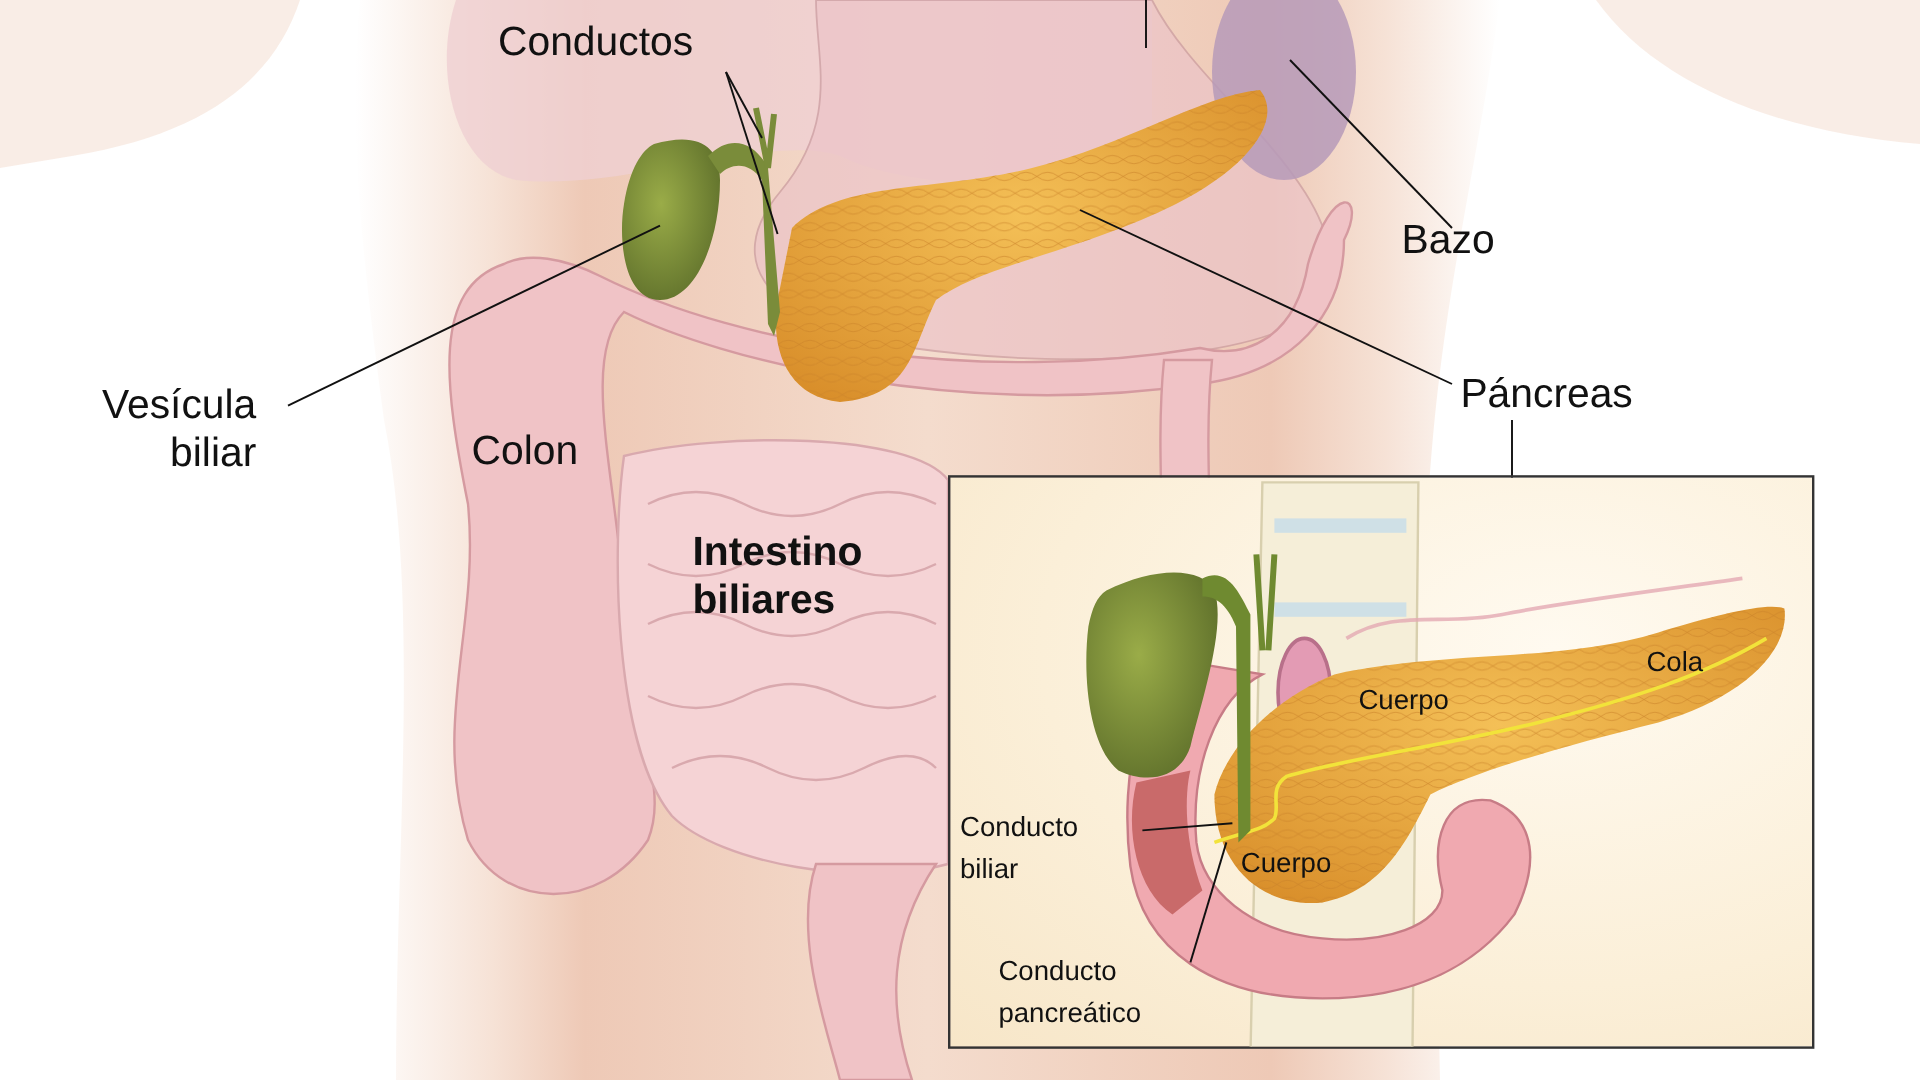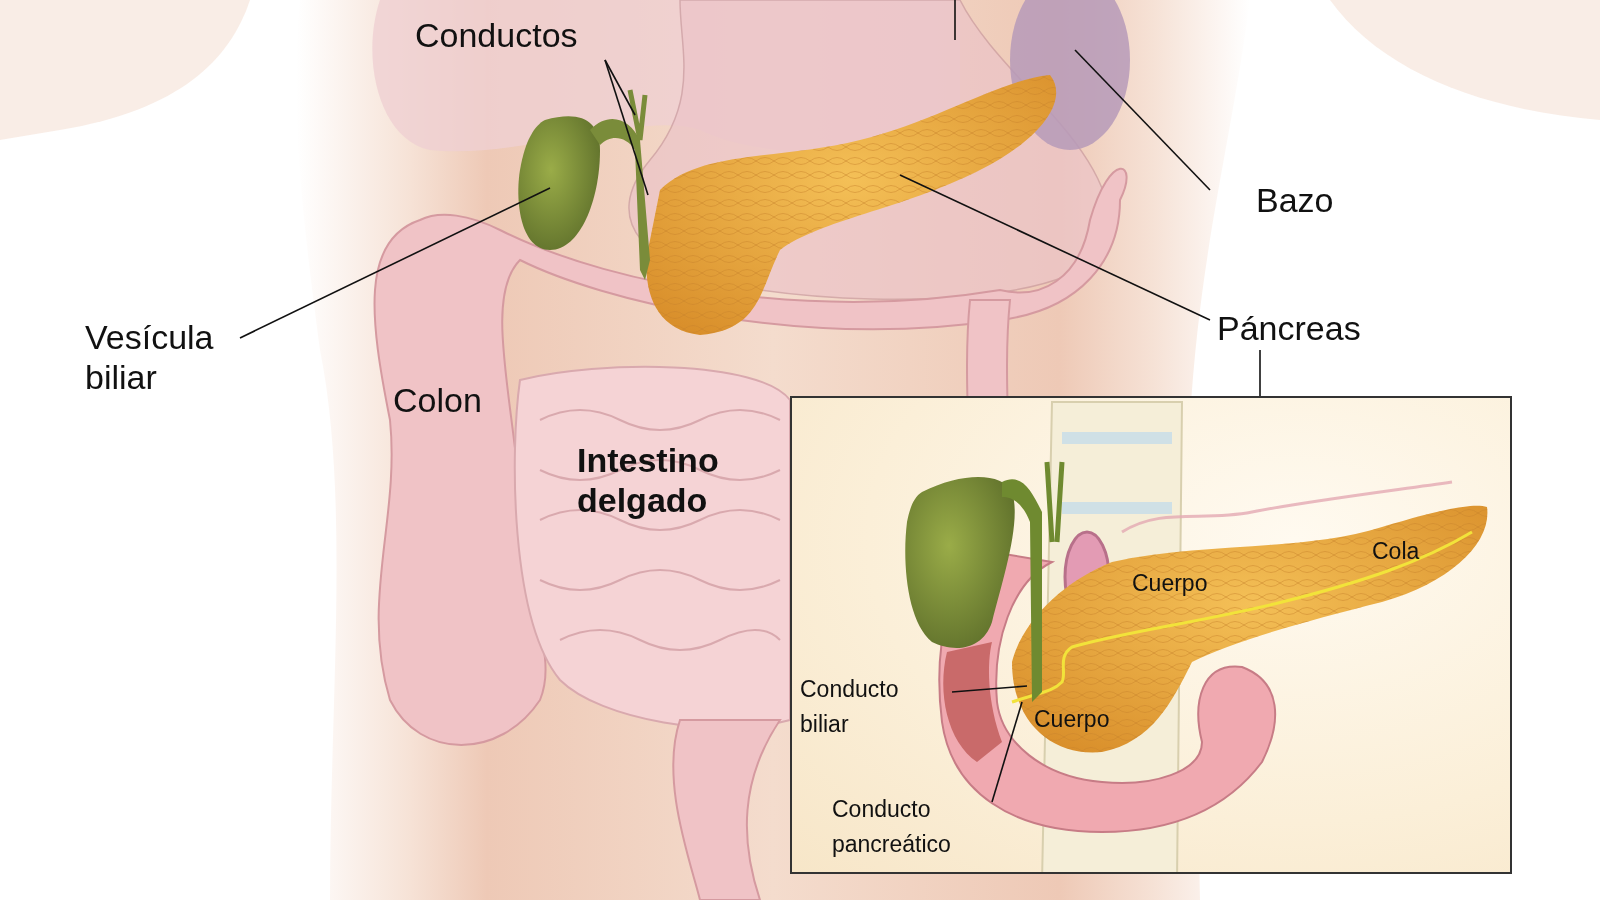"Bazo" div.label { left: 1256px -> 1168px }
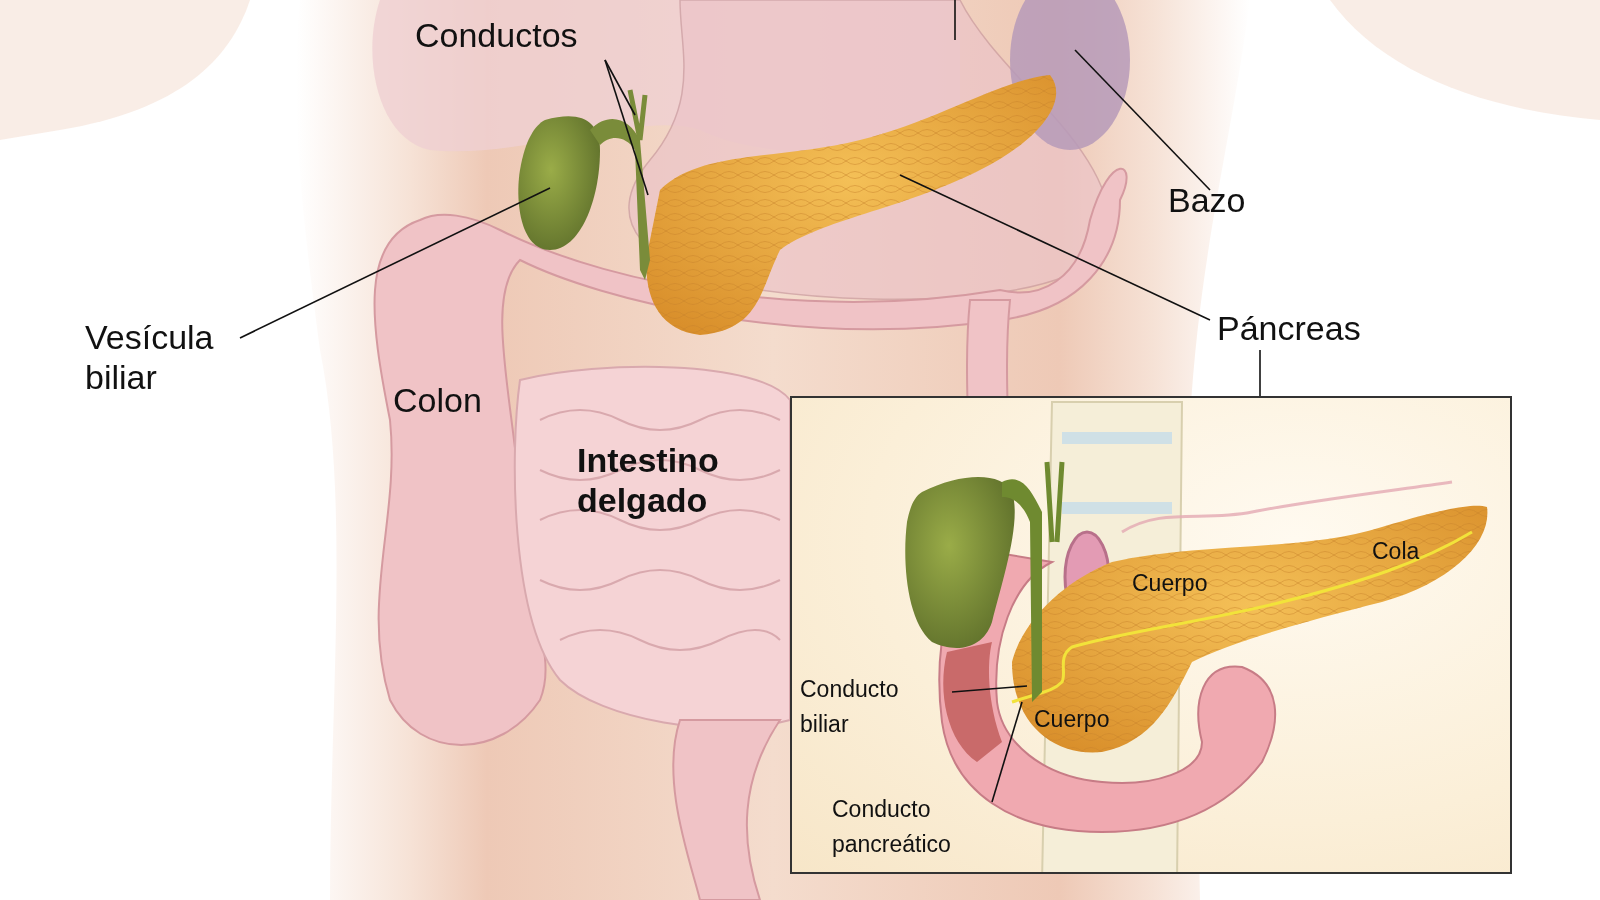"Vesícula" div.label { text-align: none -> right }
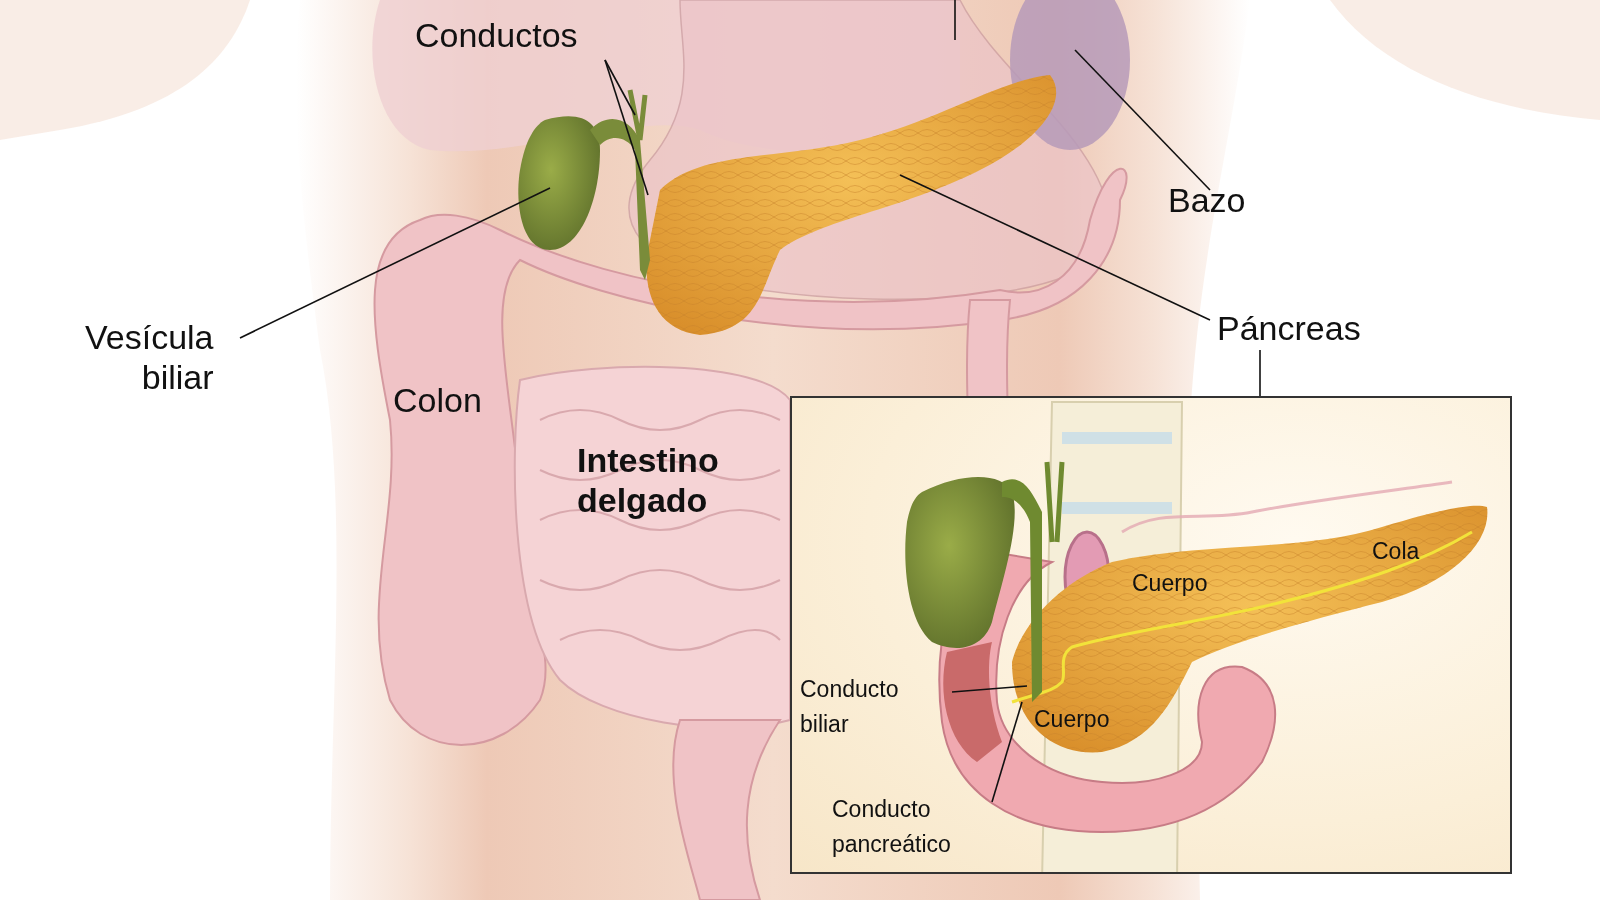"Colon" div.label { top: 380px -> 356px }
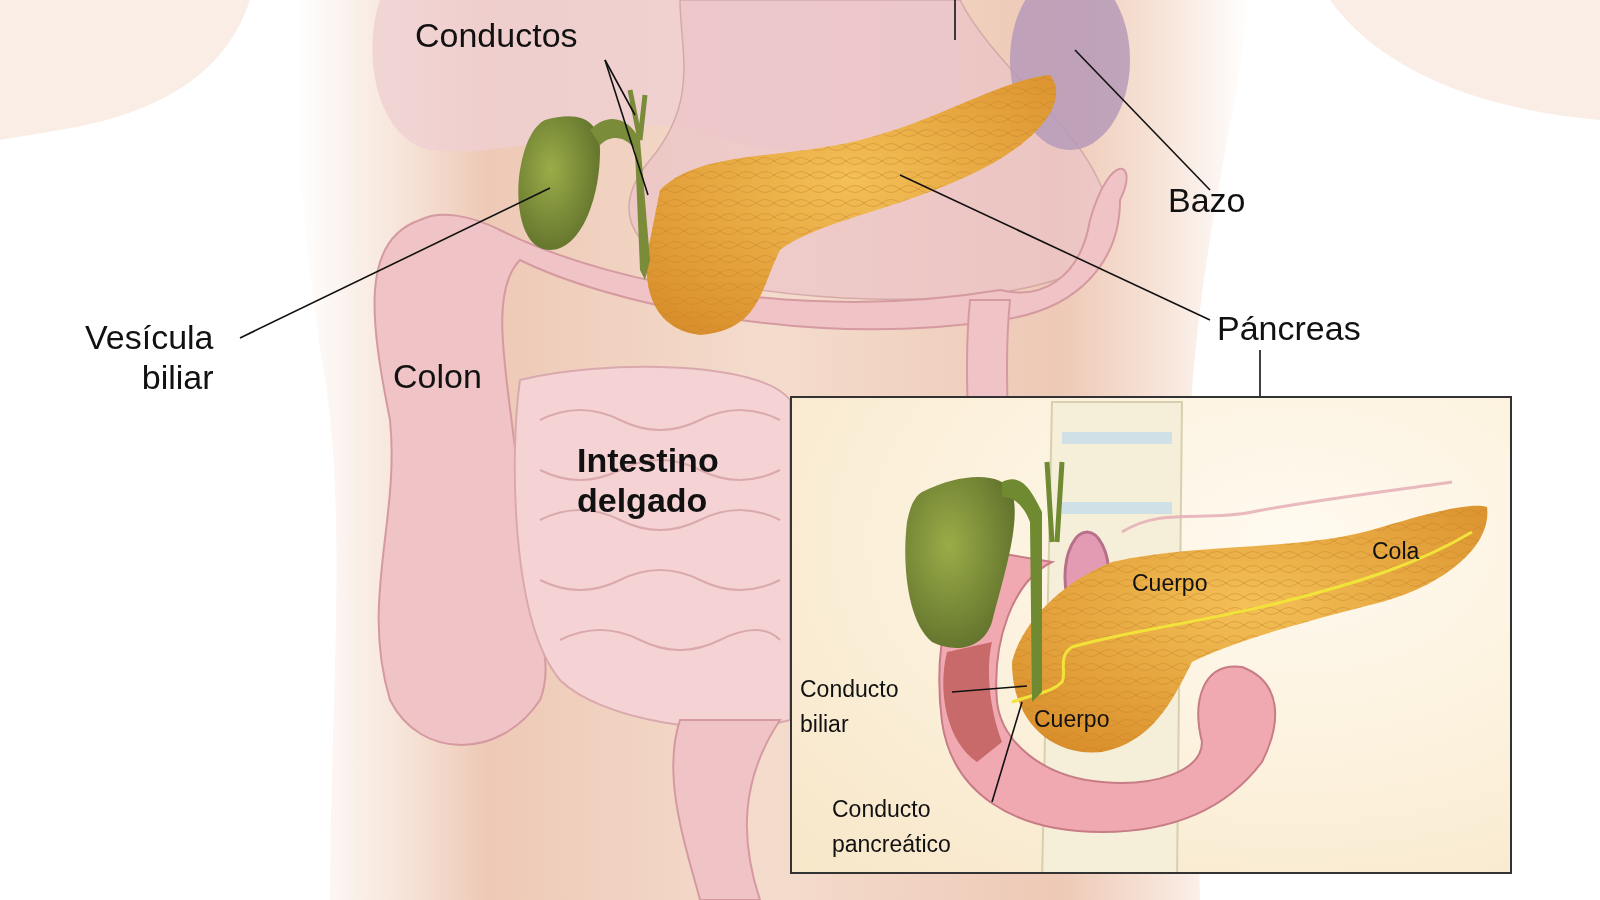"delgado" div { text: delgado -> biliares }
